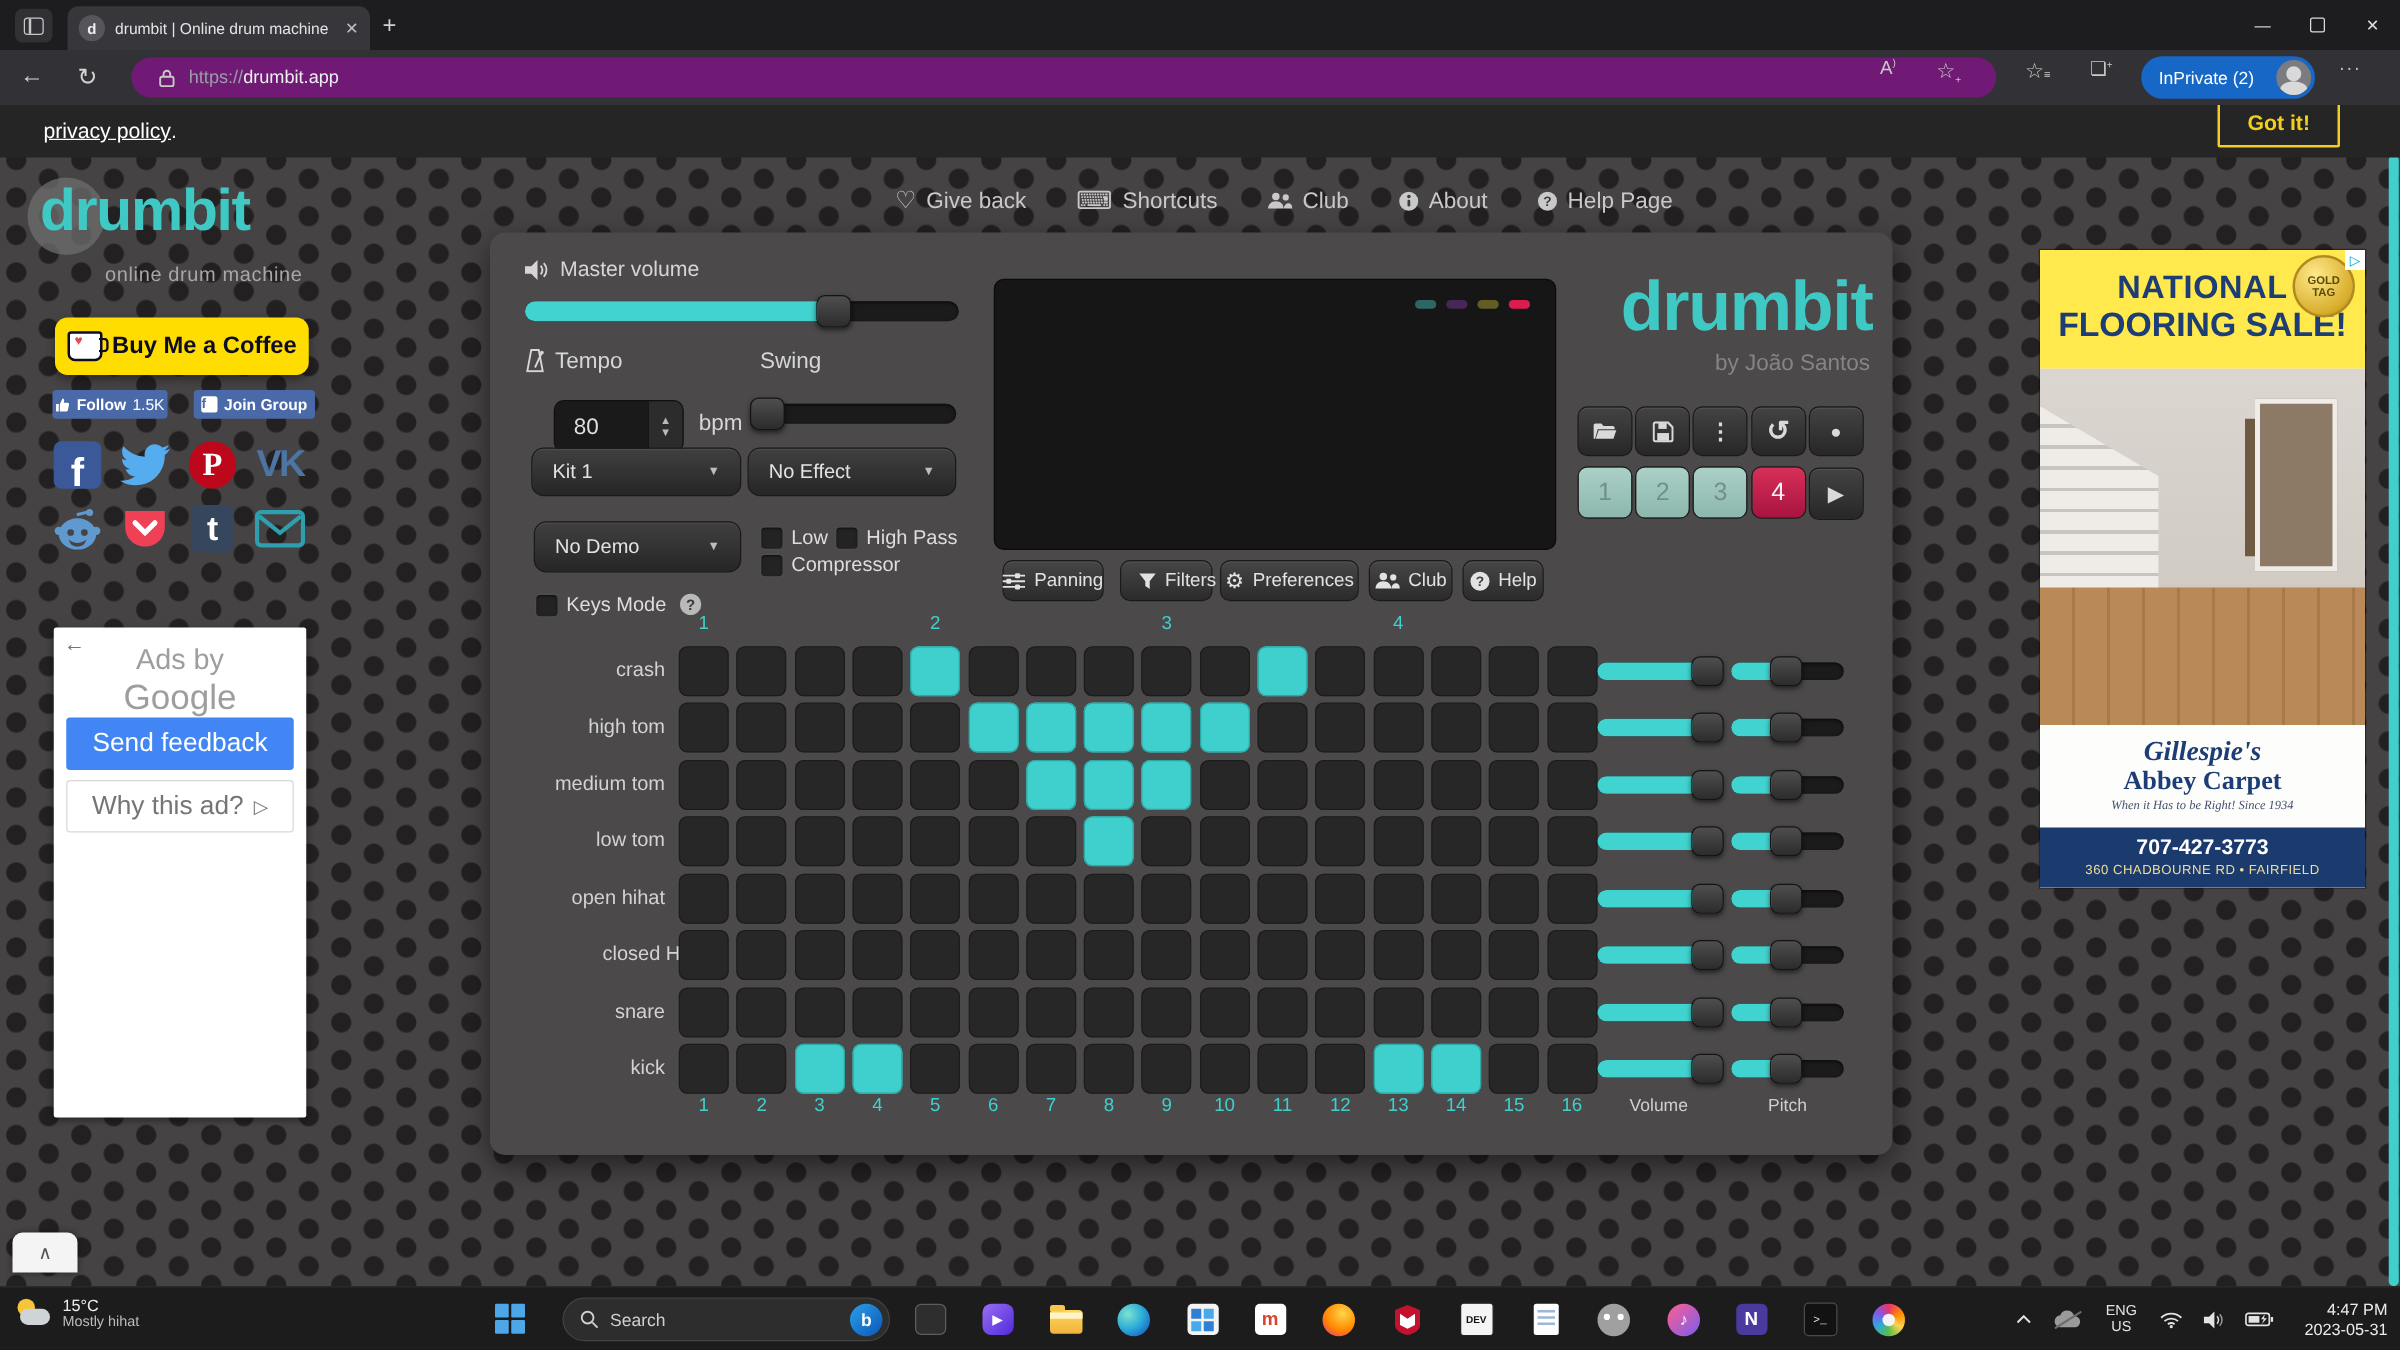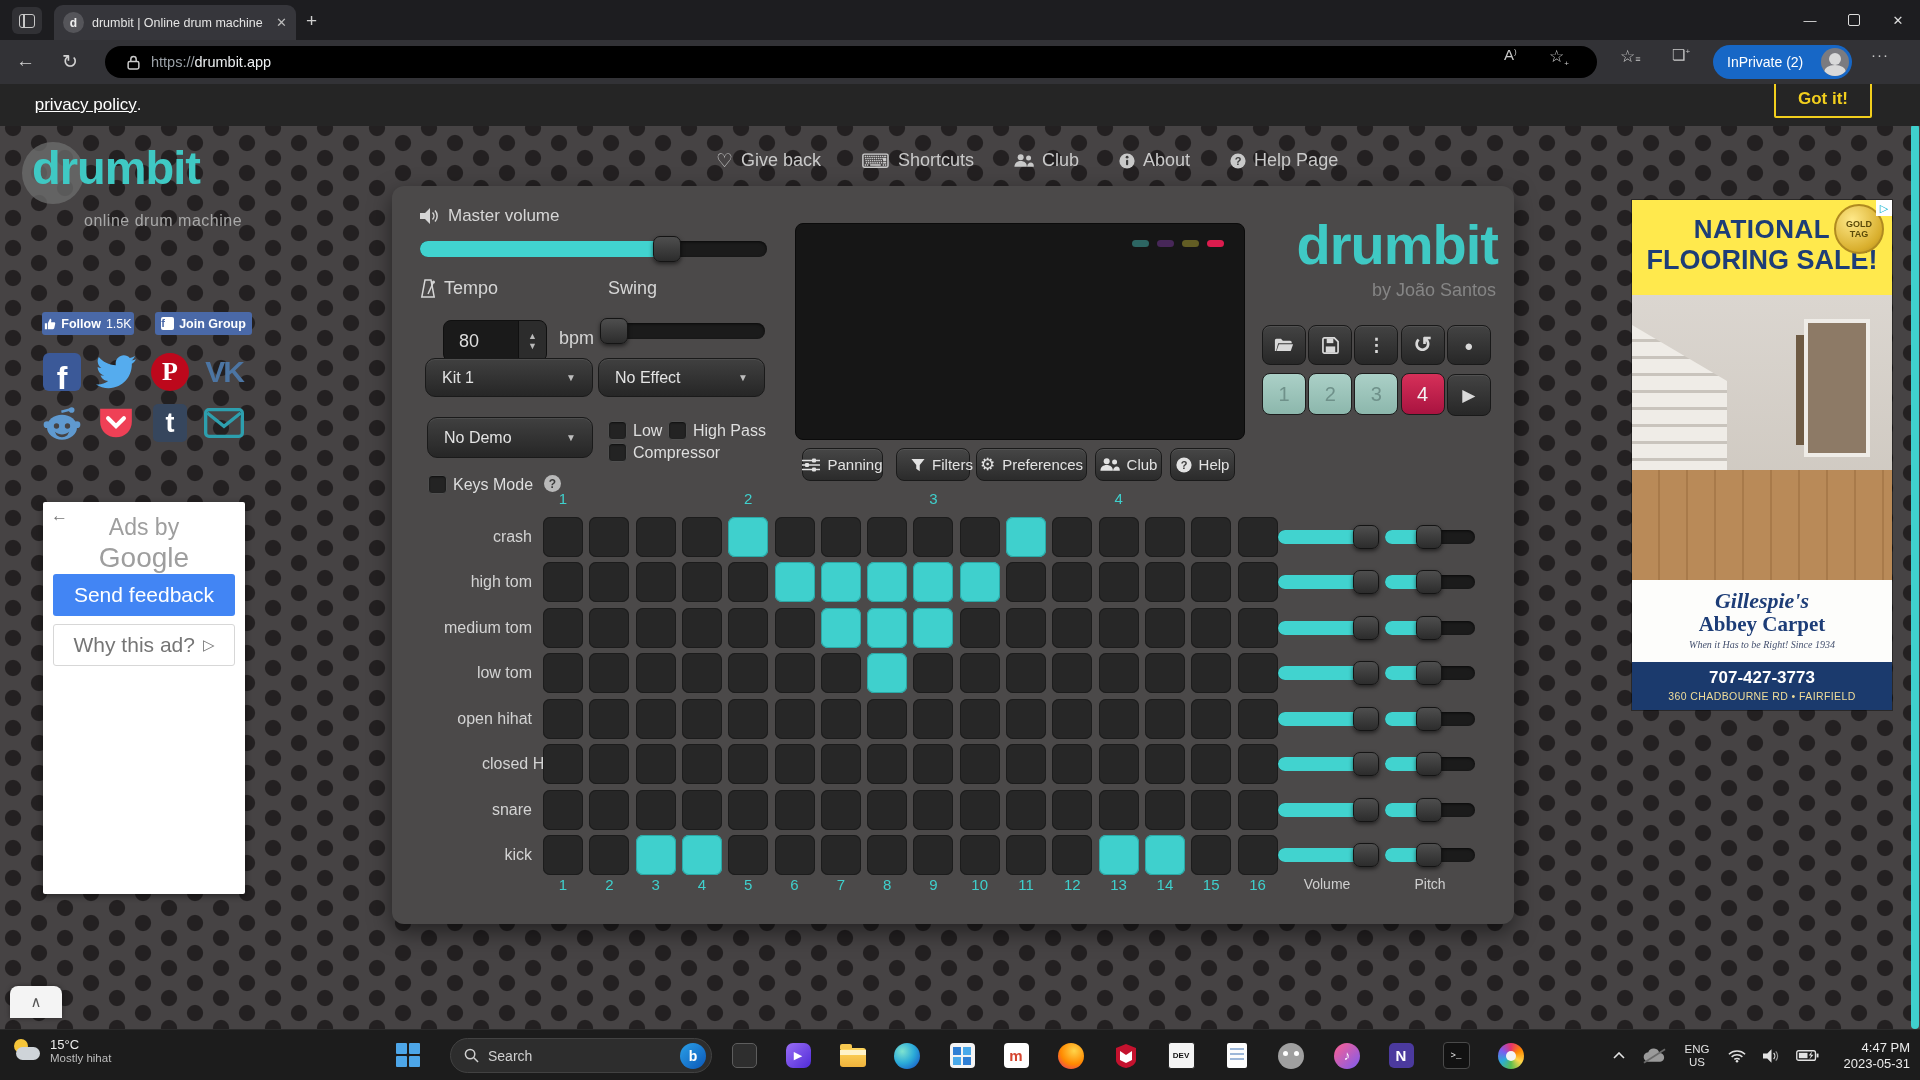"https://" .urlpill { background: #000000 -> #701a75 }
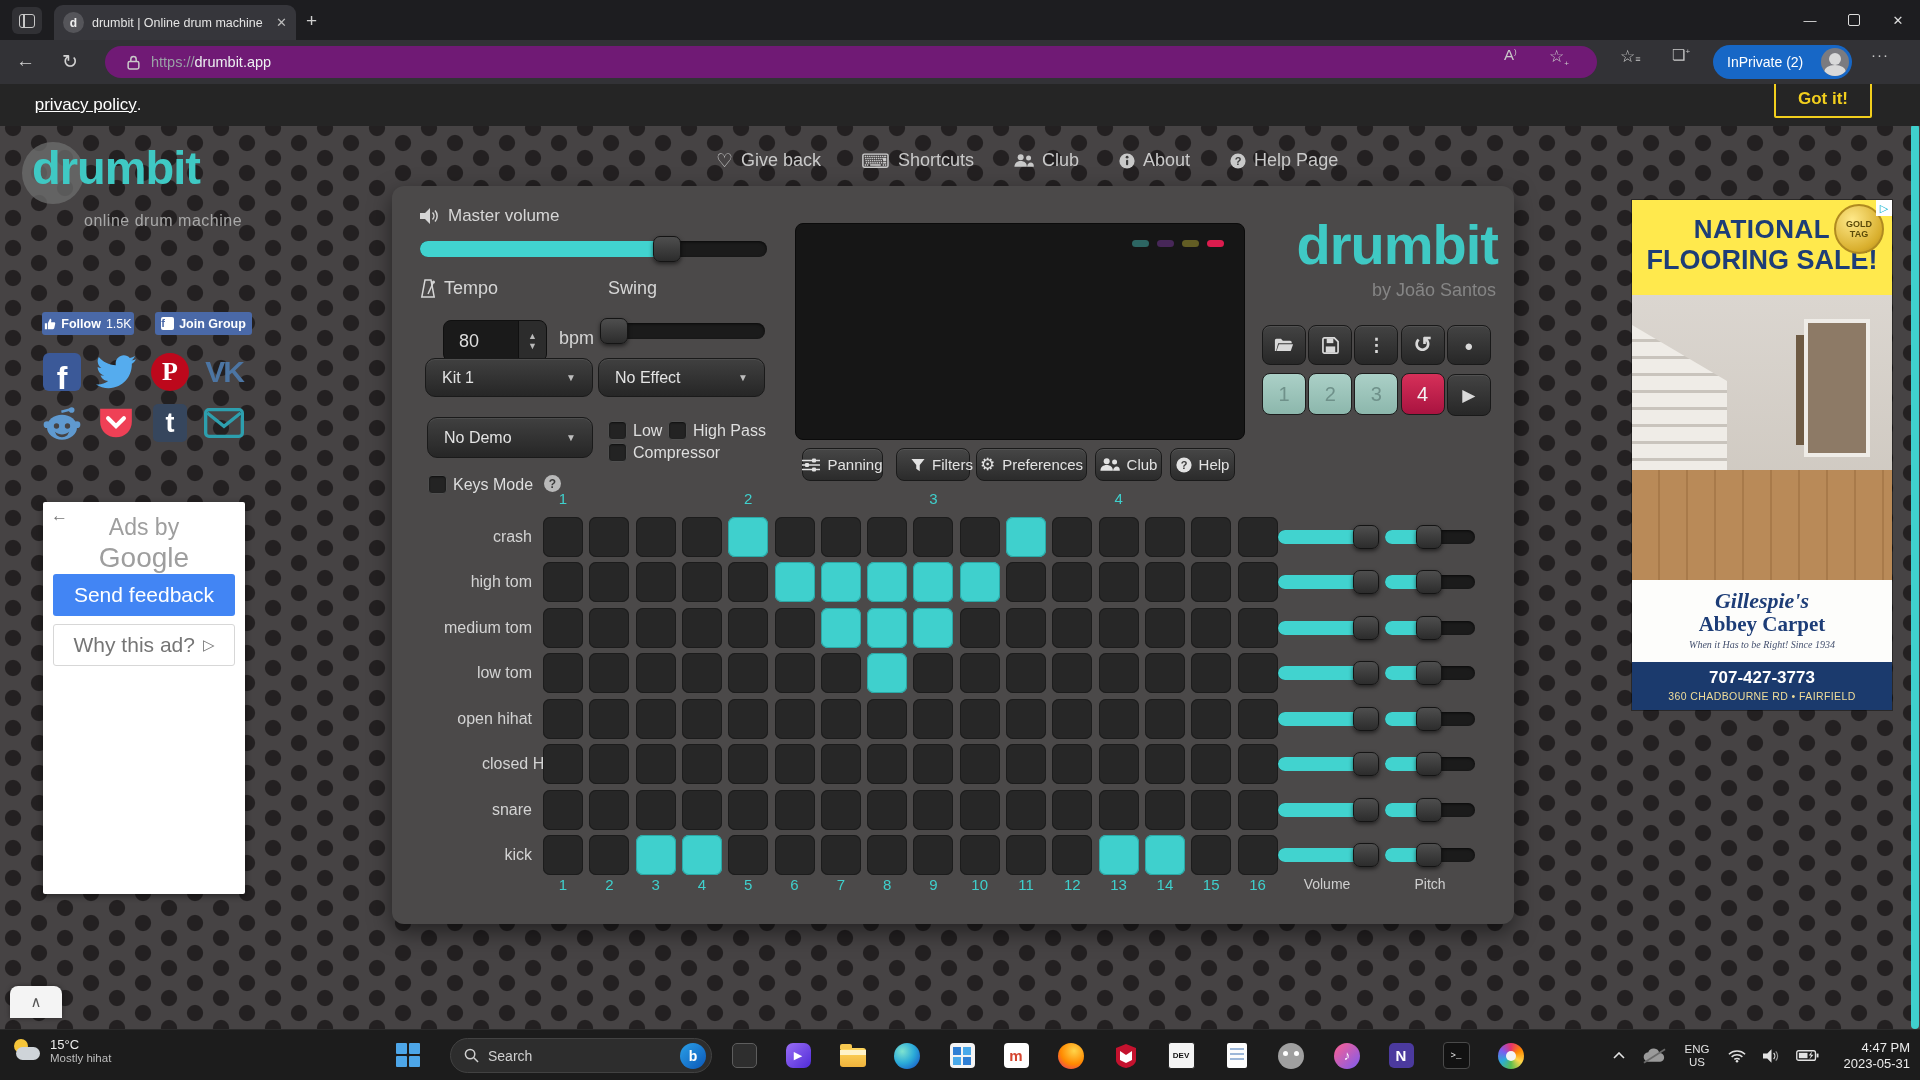"Buy Me a Coffee" div.coffee { html: none -> <div> <span></span> <span>Buy Me a Coffee</span> </div> }
